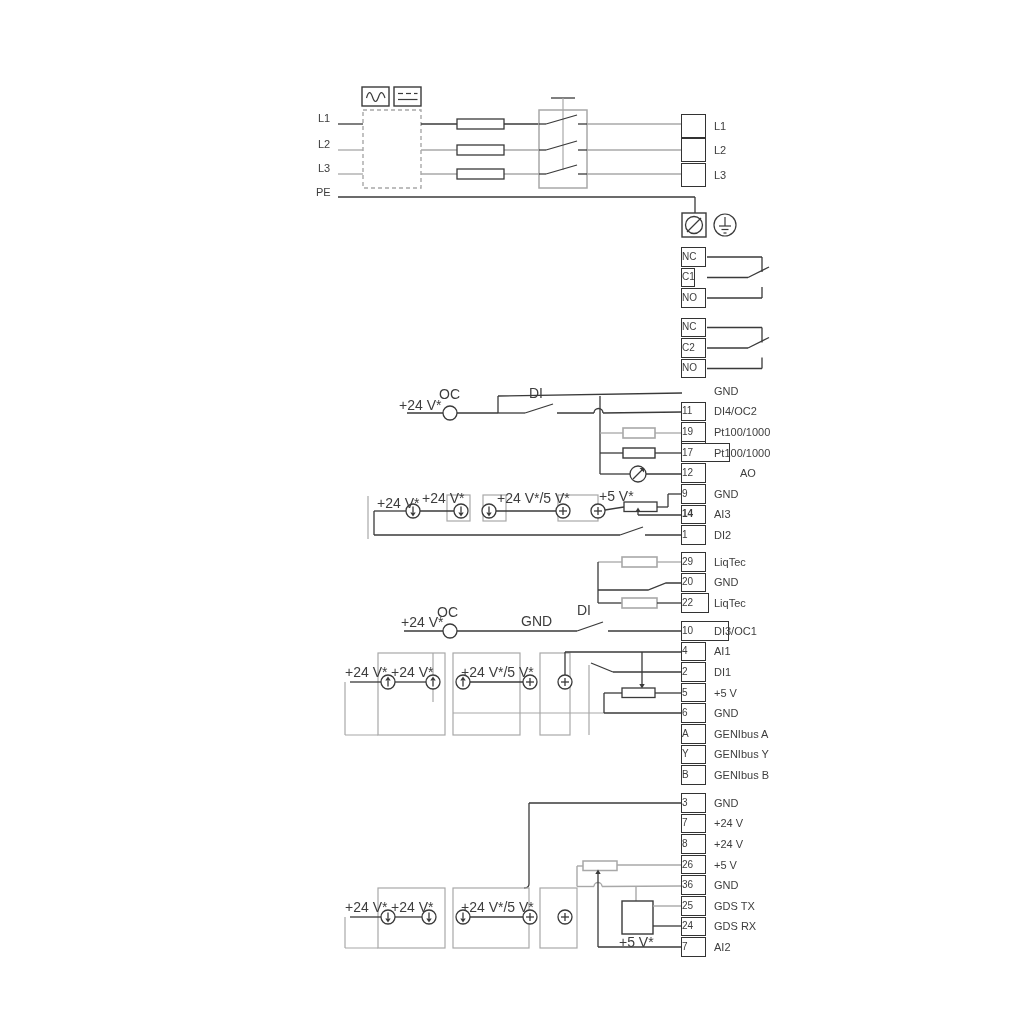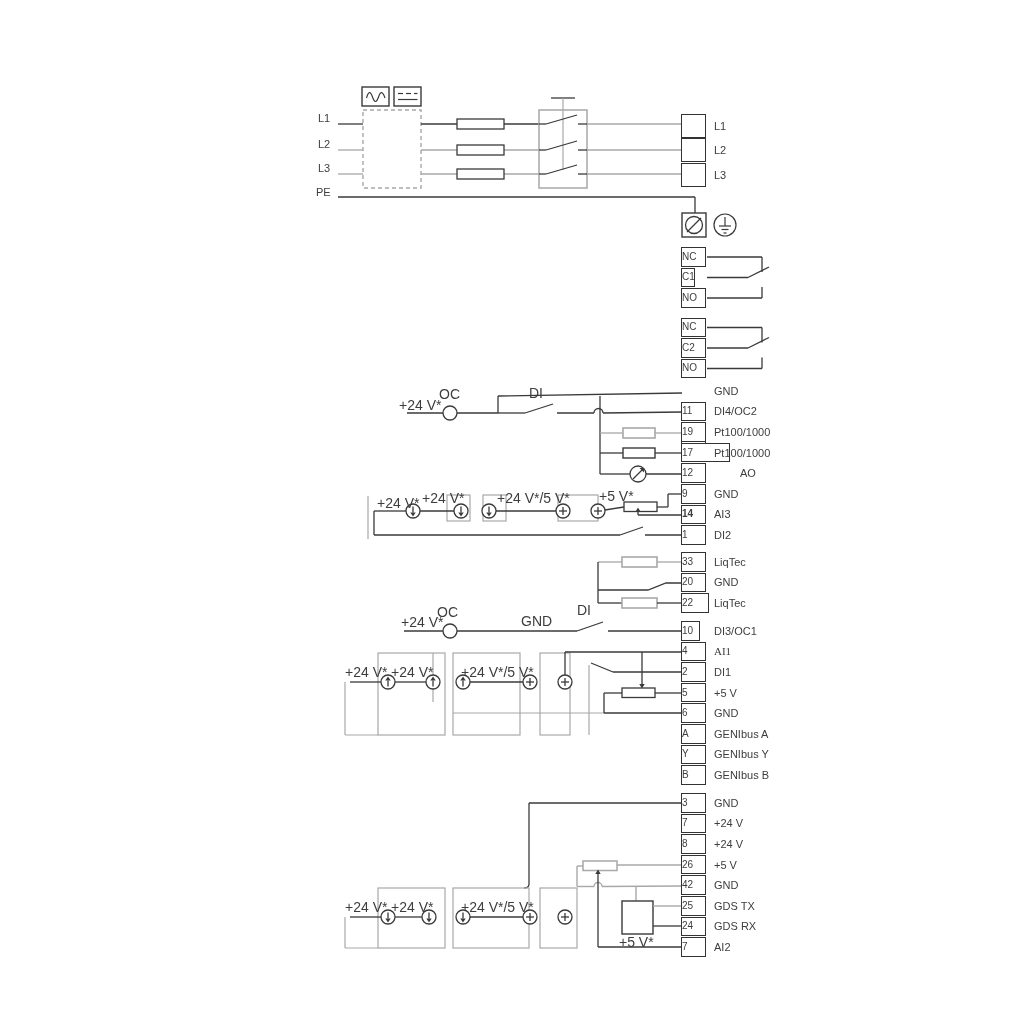"33" span { text: 33 -> 29 }
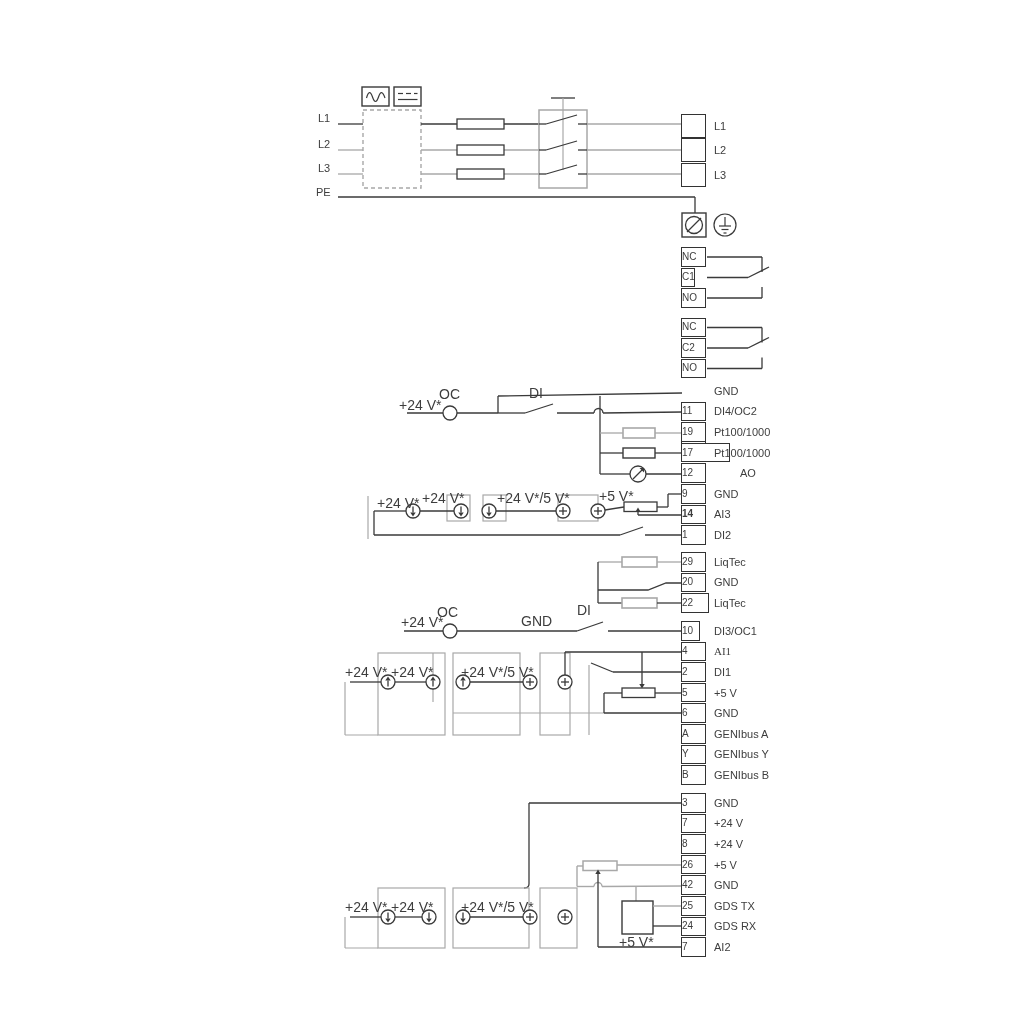"10" div.tcell { width: 19px -> 48px }
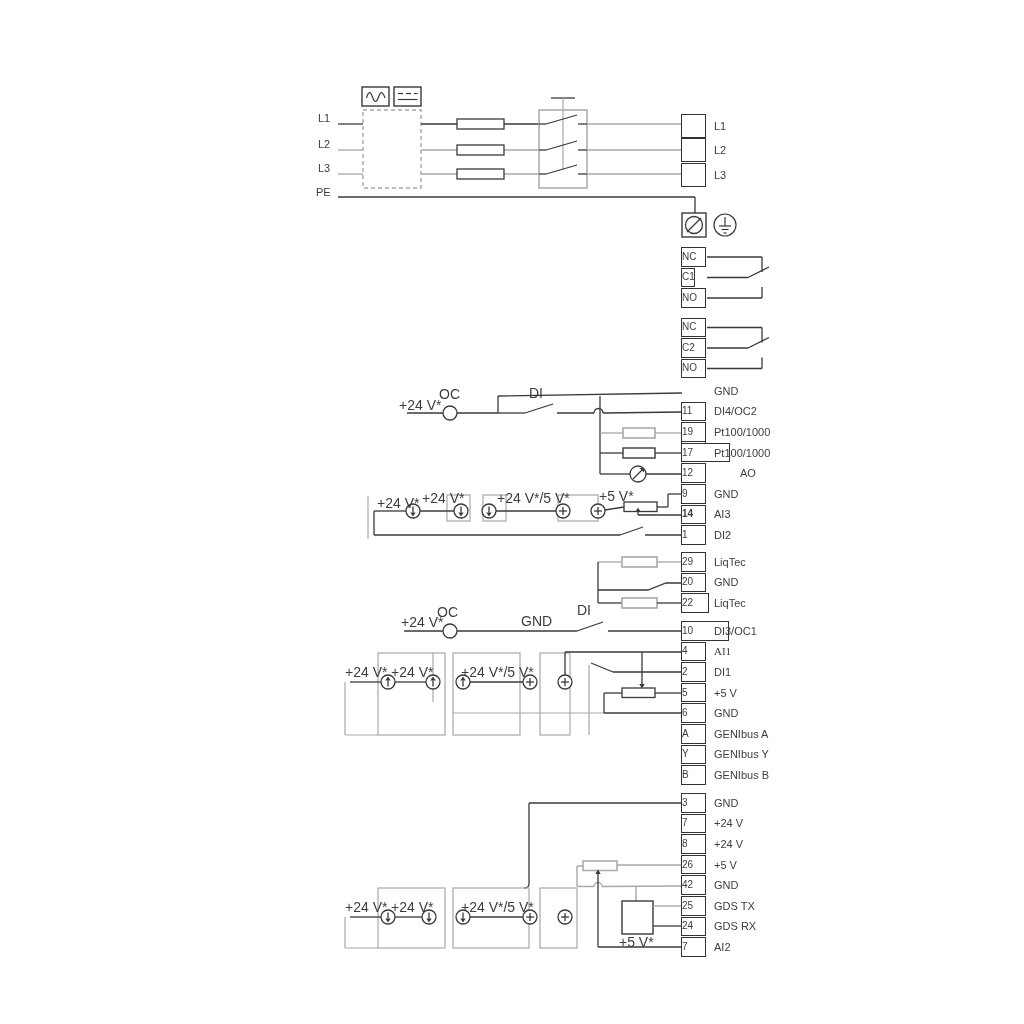"AI1" div.tlabel { font-family: Liberation Serif, serif -> none }
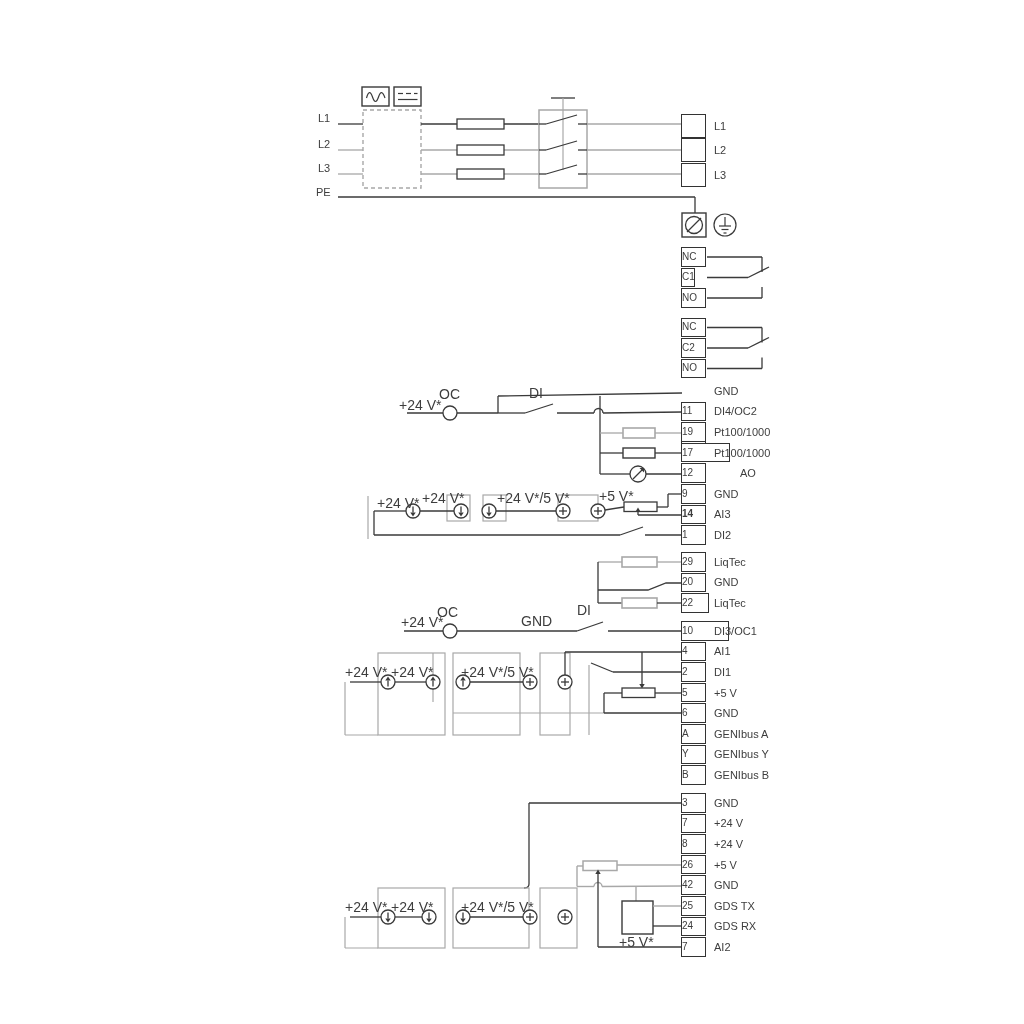"42" span { text: 42 -> 36 }
